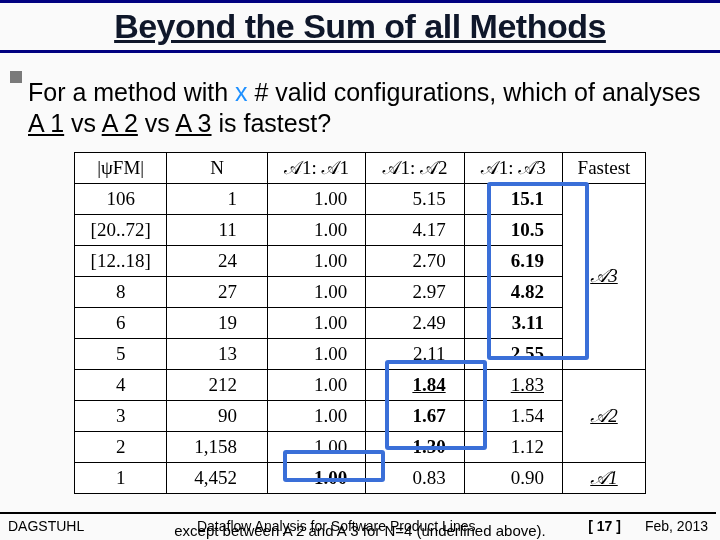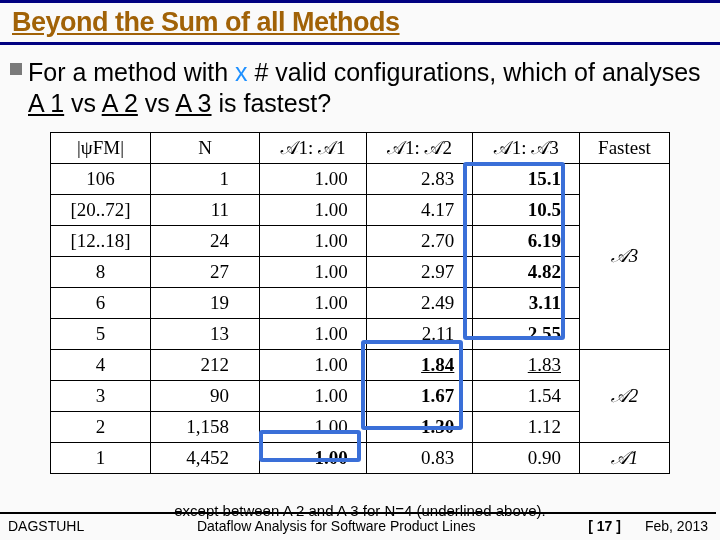"Beyond the Sum of all" .title-bar h1 { color: #a16207 -> #0f172a; font-size: 27px -> 34px; text-align: none -> center }
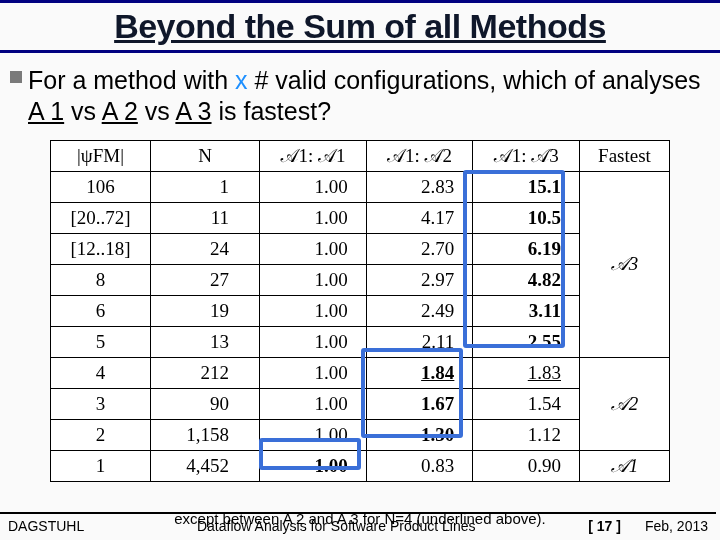"For a method with x" .body-text { padding: 12px 18px 8px 28px -> 24px 18px 8px 28px }
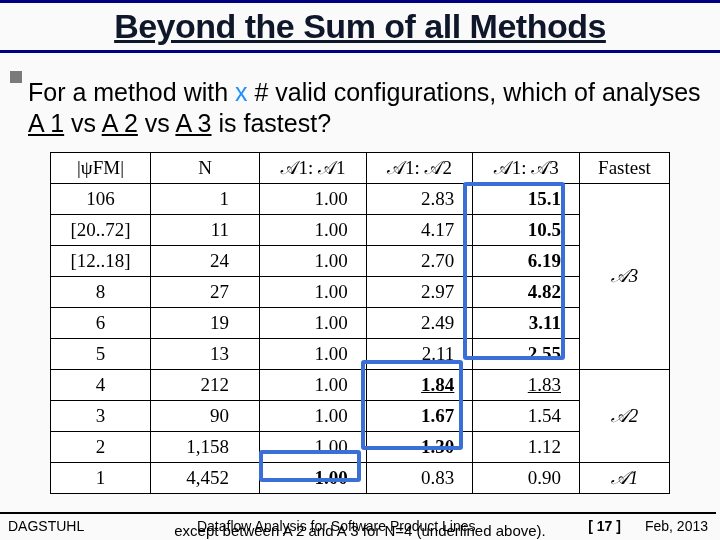"|ψFM|" .table-wrap { width: 620px -> 572px }
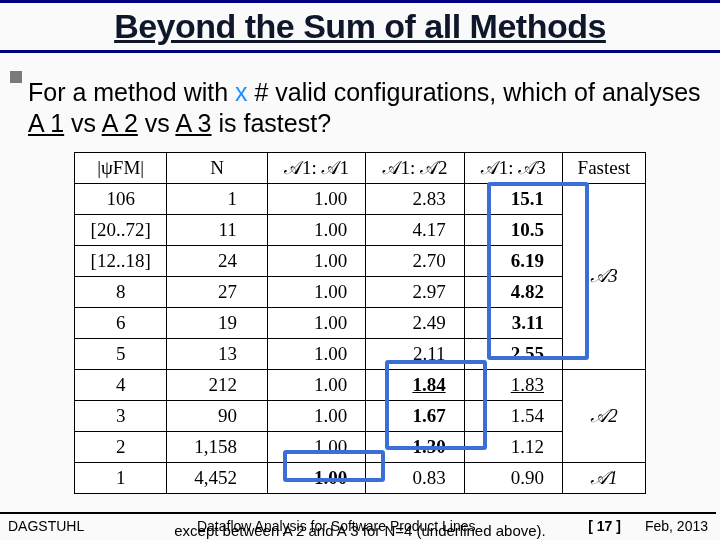"2.83" span { text: 2.83 -> 5.15 }
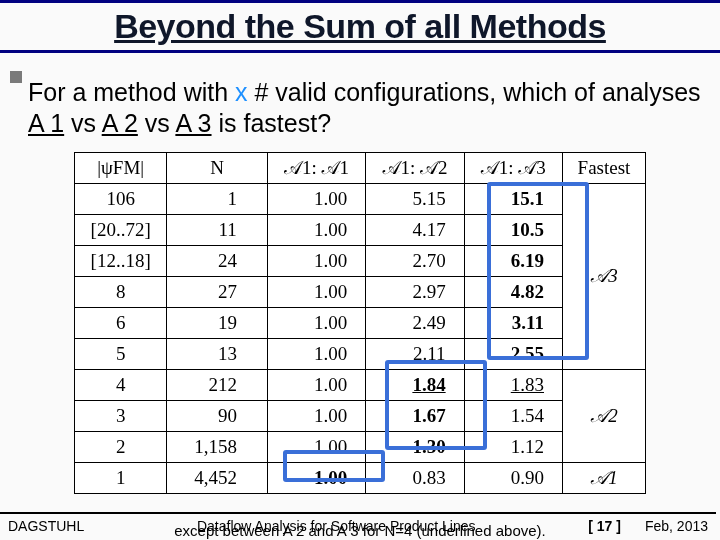"𝒜3" .fastest-cell { text-decoration: none -> underline }
